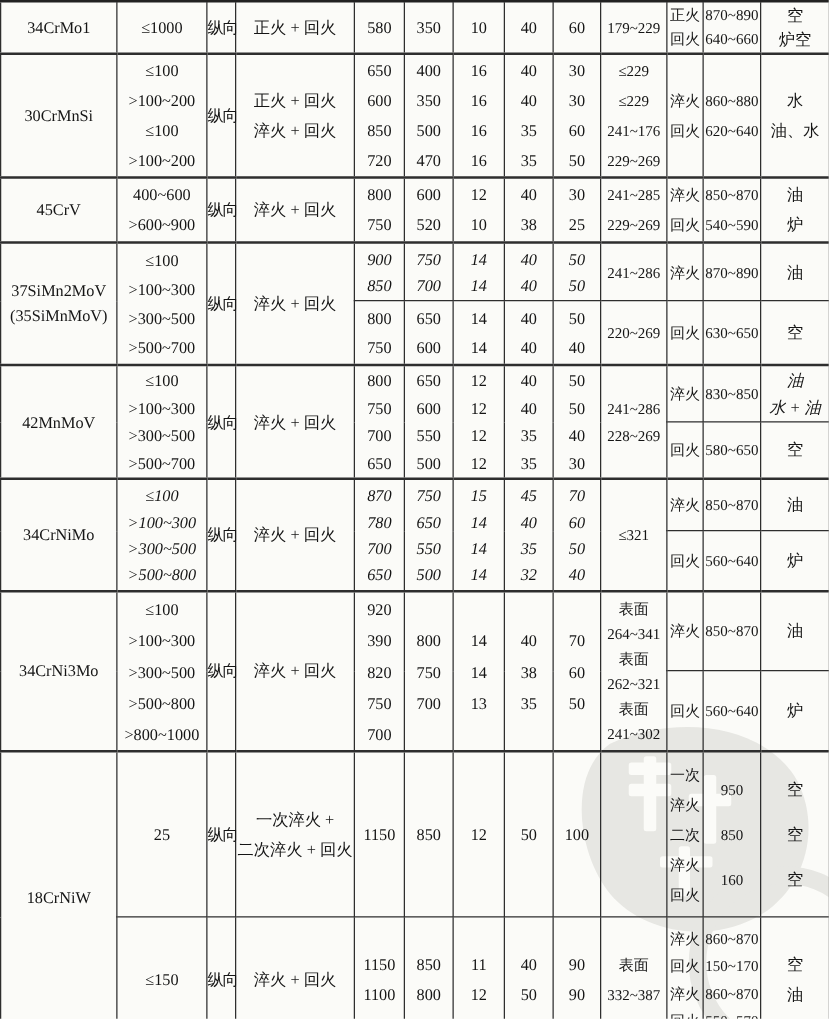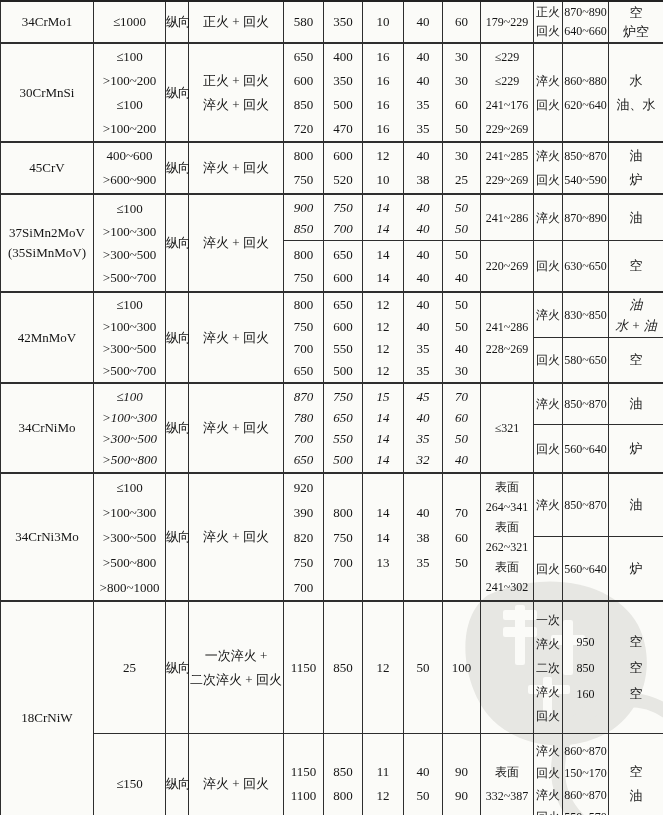"950" .lh26 { line-height: 26px -> 36px }
